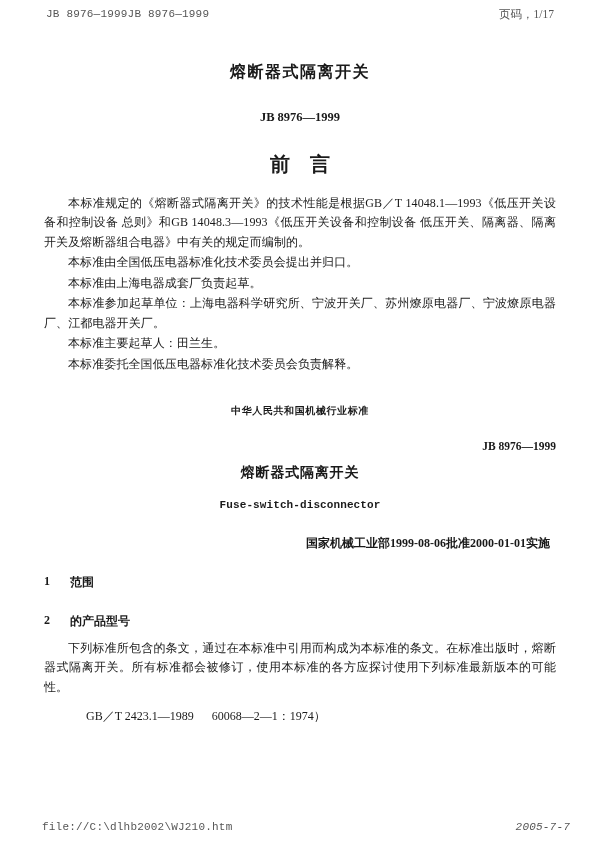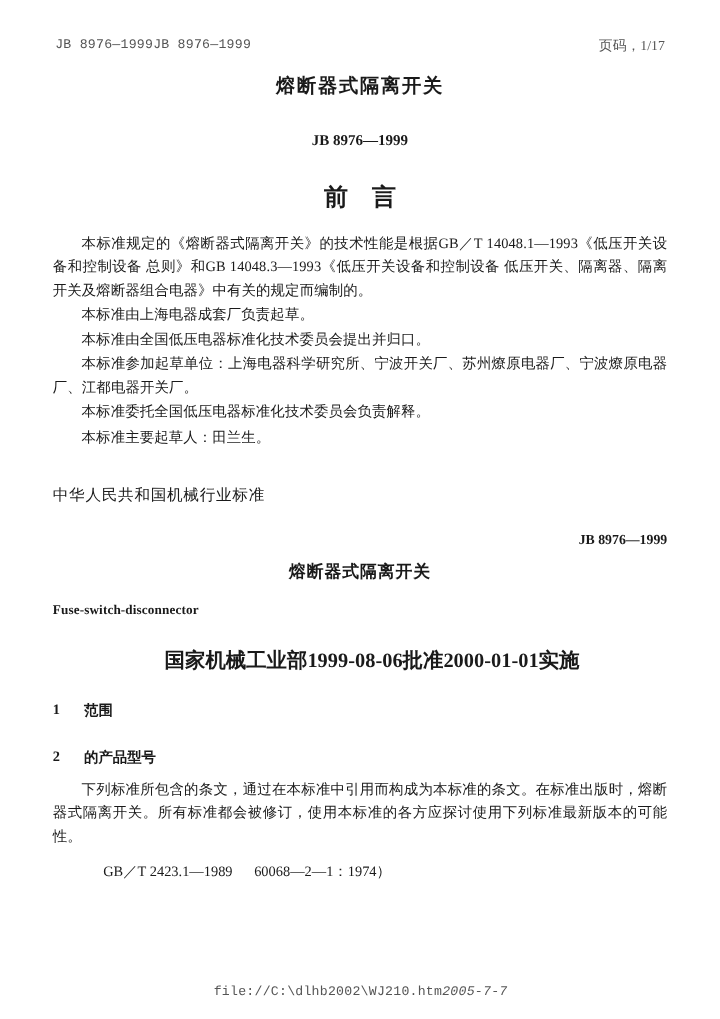"JB 8976—1999JB 8976—1999" .page-header { margin-top: 24px -> none }
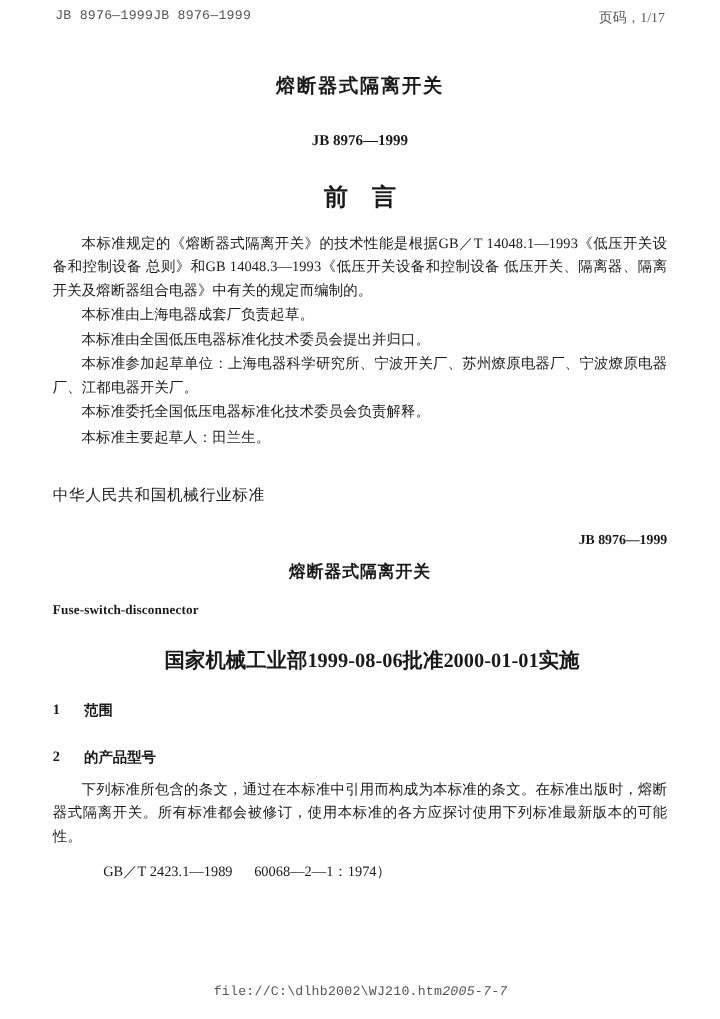"本标准由上海电器成套厂负责起草。" p.body-para { order: before "本标准由全国低压电器标准化技术委员会提出并归口。" -> after "本标准由全国低压电器标准化技术委员会提出并归口。" }
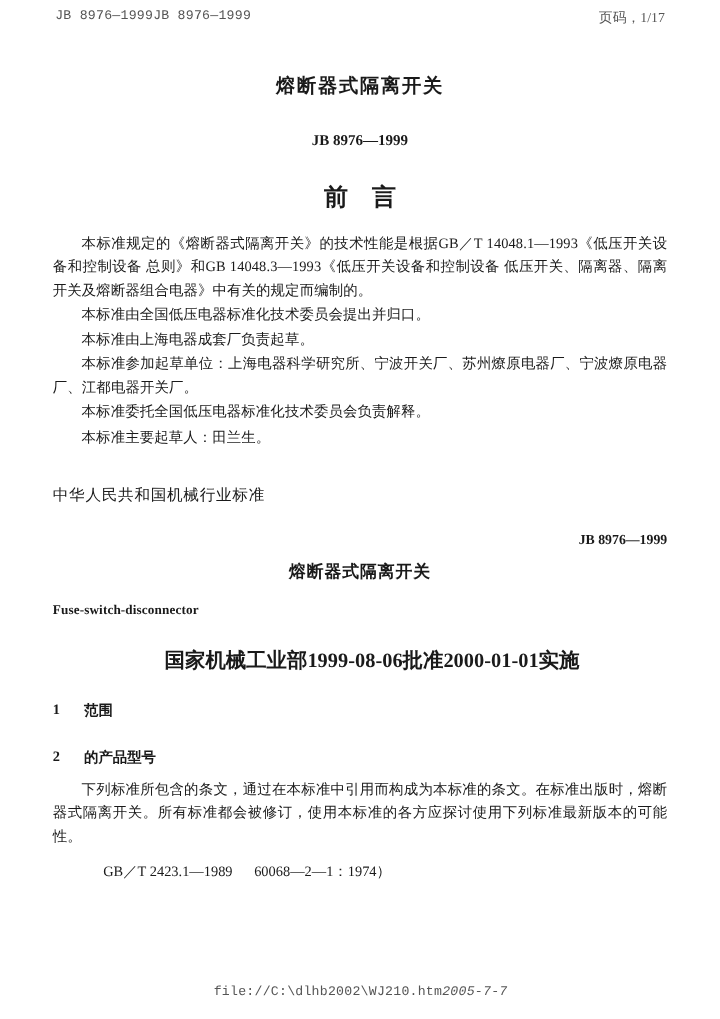"本标准委托全国低压电器标准化技术委员会负责解释。" p.body-para { order: before "本标准主要起草人：田兰生。" -> after "本标准主要起草人：田兰生。" }
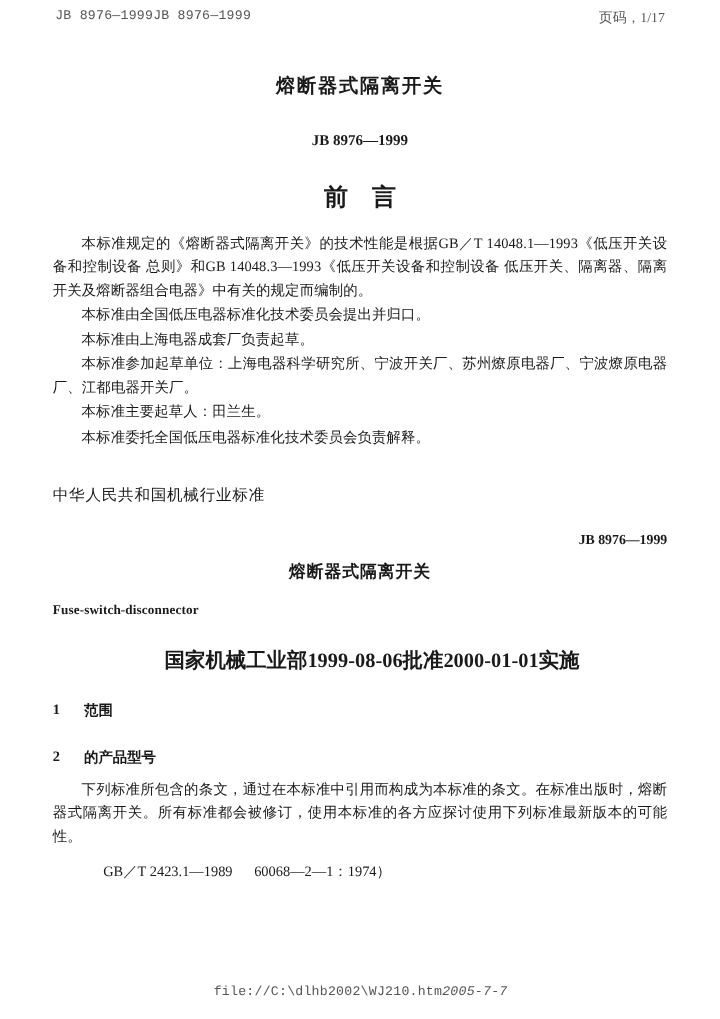"中华人民共和国机械行业标准" .org-title { font-size: 13px -> 10px; font-weight: normal -> bold; text-align: none -> center }
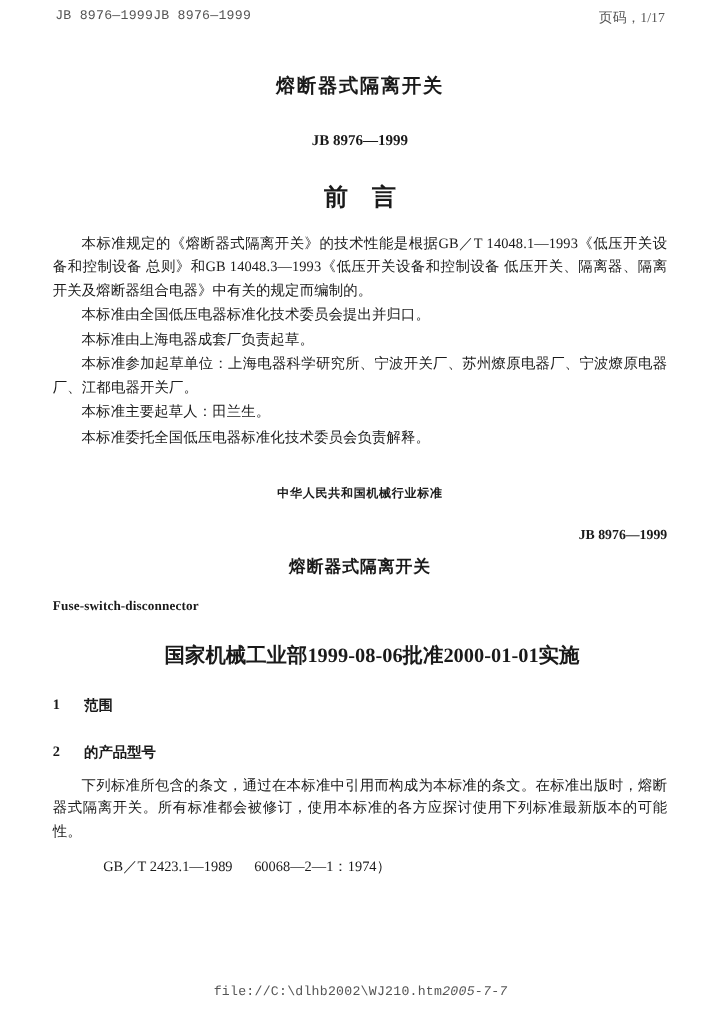"Fuse-switch-disconnector" .std-name-en { font-family: none -> Liberation Mono, monospace; text-align: left -> center }
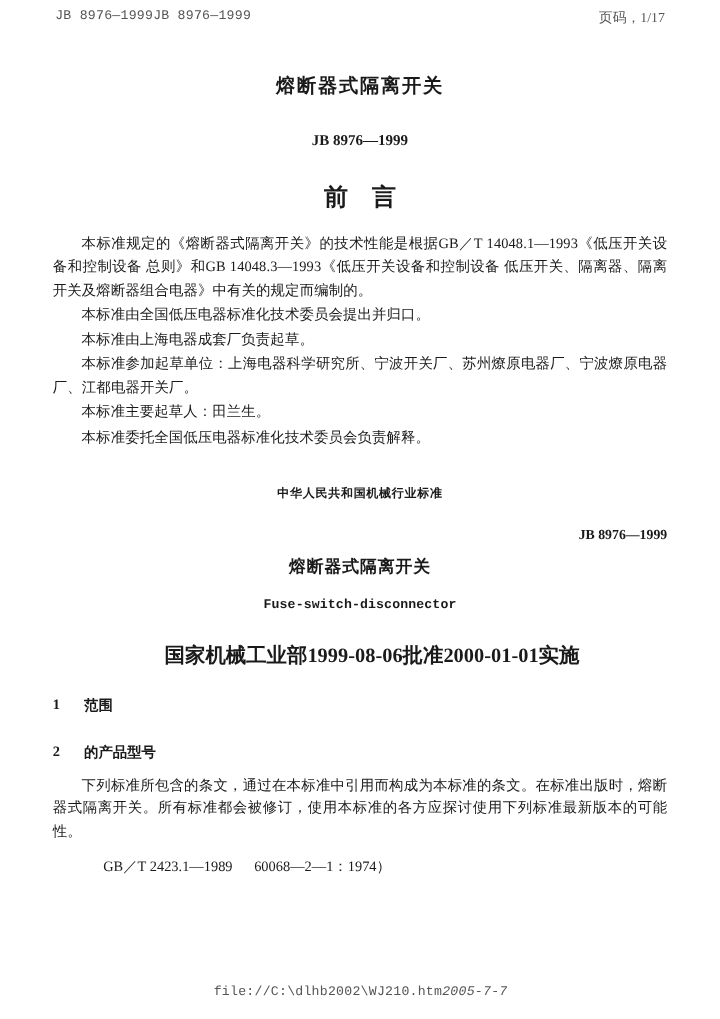"国家机械工业部1999-08-06批准" .approval-row { font-size: 17px -> 12px; justify-content: center -> flex-end }
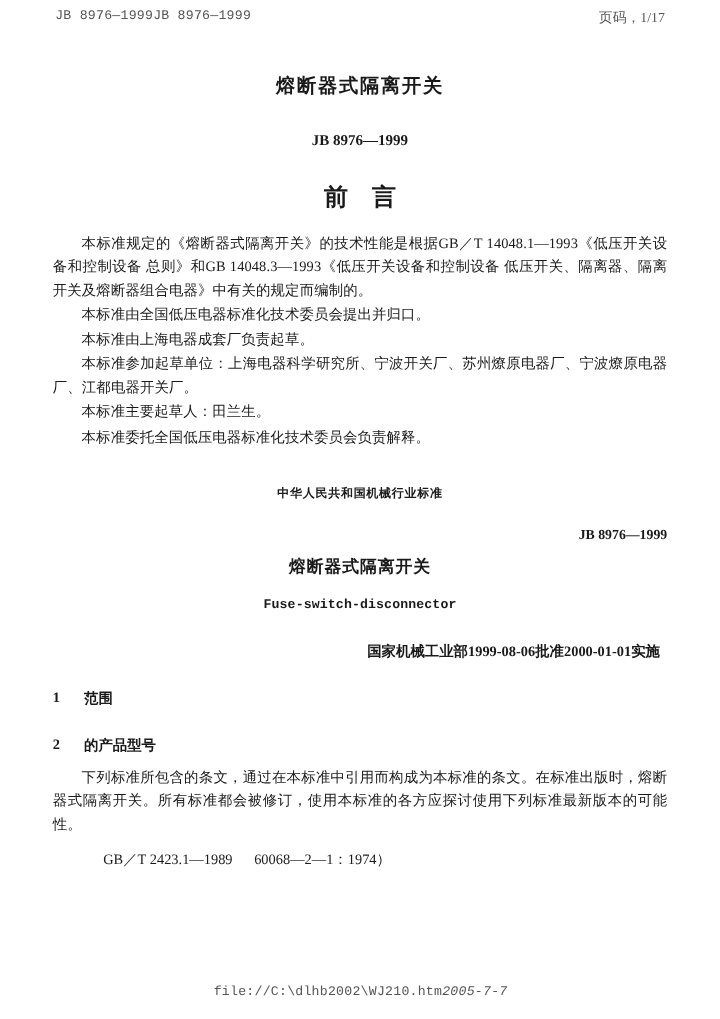"file://C:\dlhb2002\WJ210.htm" .page-footer { justify-content: center -> space-between; left: 1px -> 12px }
